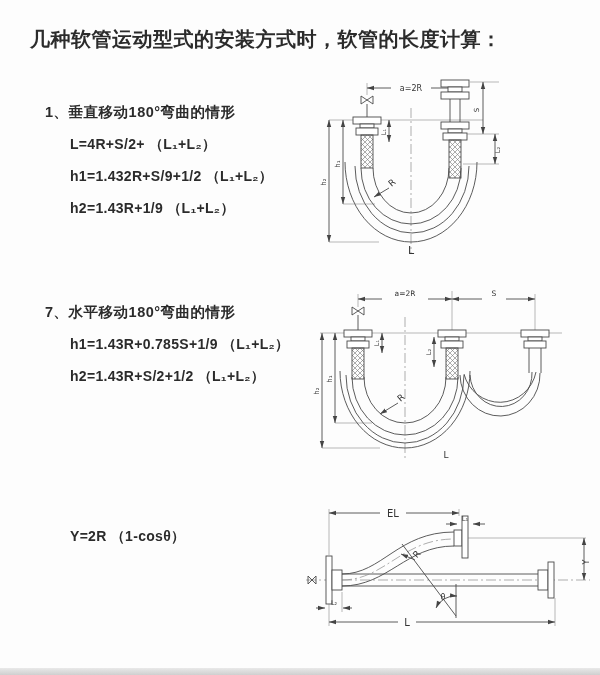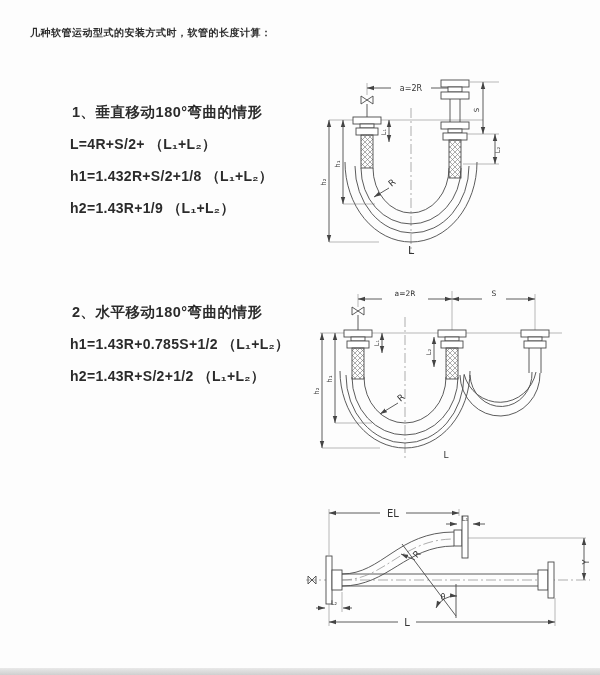"几种软管运动型式的安装方式时，软管的长度计算：" .page-title { font-size: 10px -> 20px }
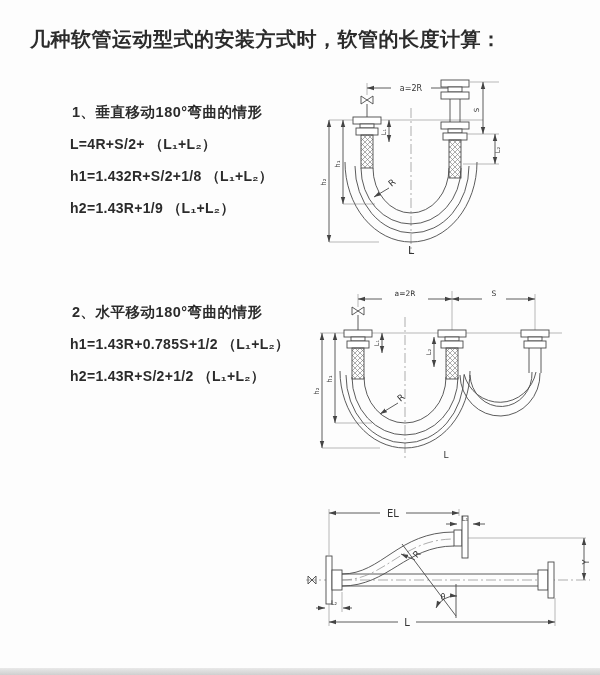"1、垂直移动180°弯曲的情形" .sec-heading { margin-left: 27px -> none }
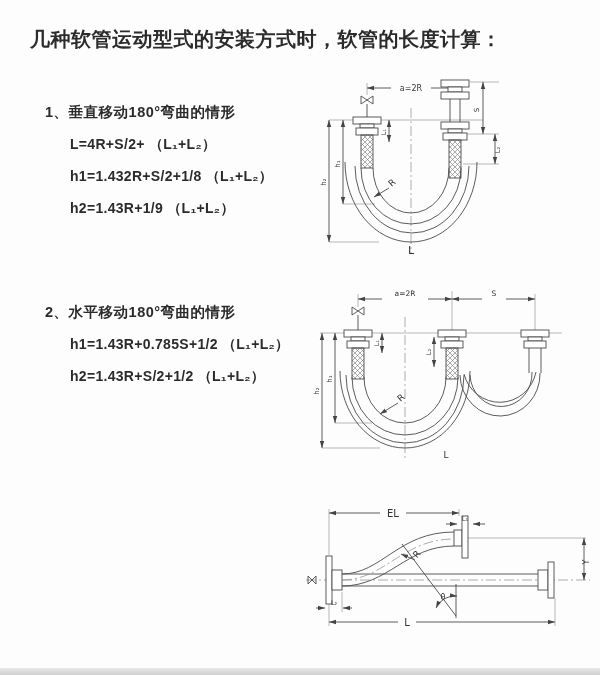"h1=1.432R+S/2+1/8 （L₁+L₂）" div.formula { text: 1.432R+S/2+1/8 -> 1.432R+S/9+1/2 }
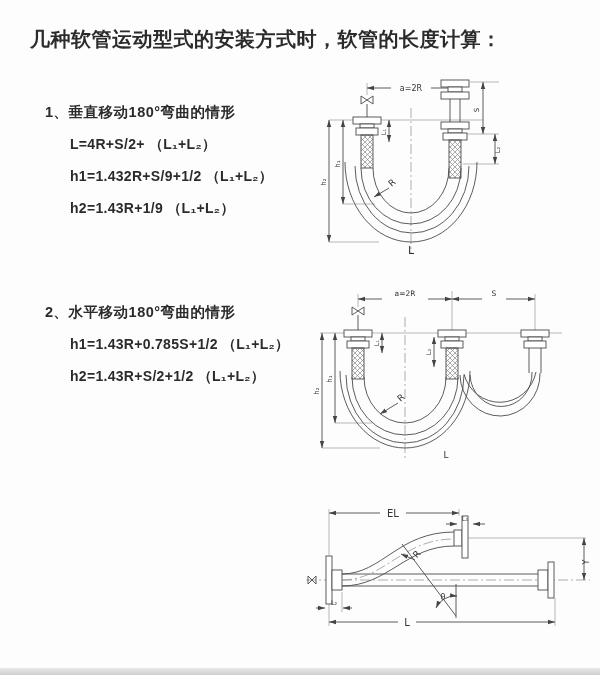"2、水平移动180°弯曲的情形" div.sec-heading { text: 2 -> 7 }
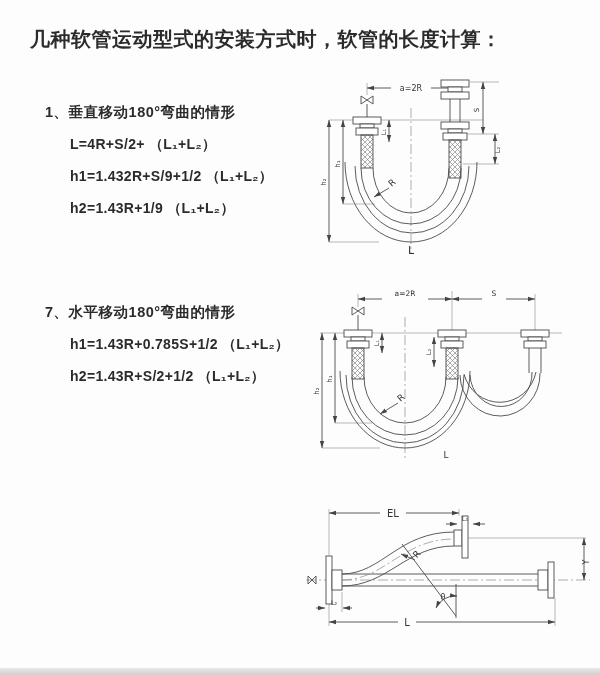"h1=1.43R+0.785S+1/2 （L₁+L₂）" div.formula { text: 1.43R+0.785S+1/2 -> 1.43R+0.785S+1/9 }
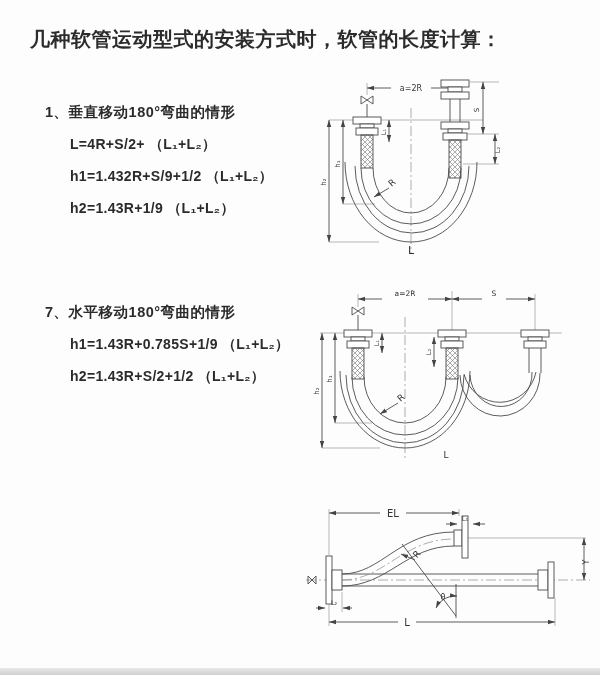"Y=2R （1-cosθ）" div.formula { html: none -> <div>Y=2R （1-cosθ）</div> }
